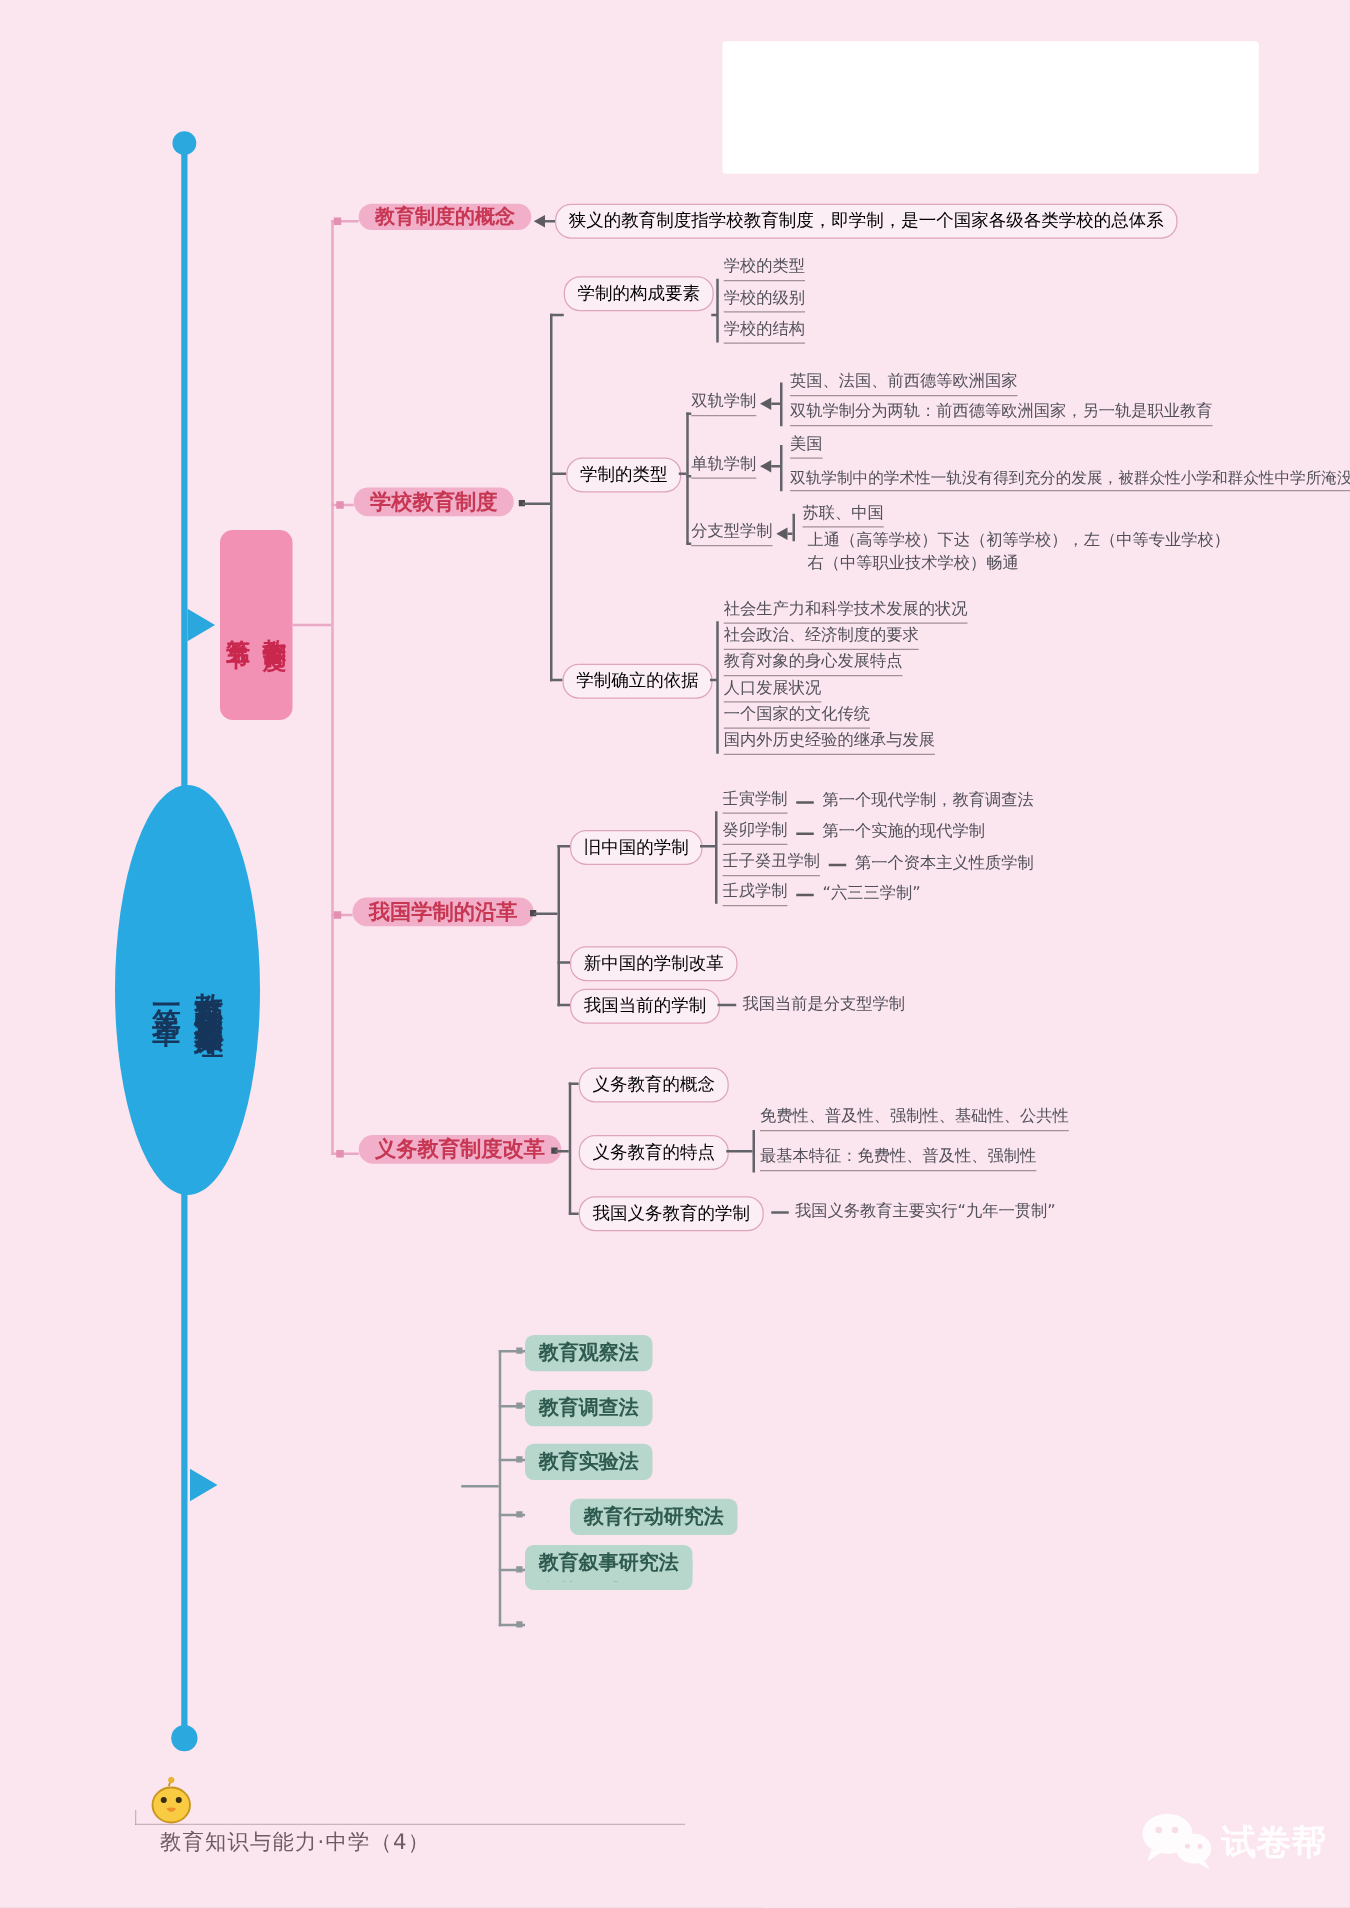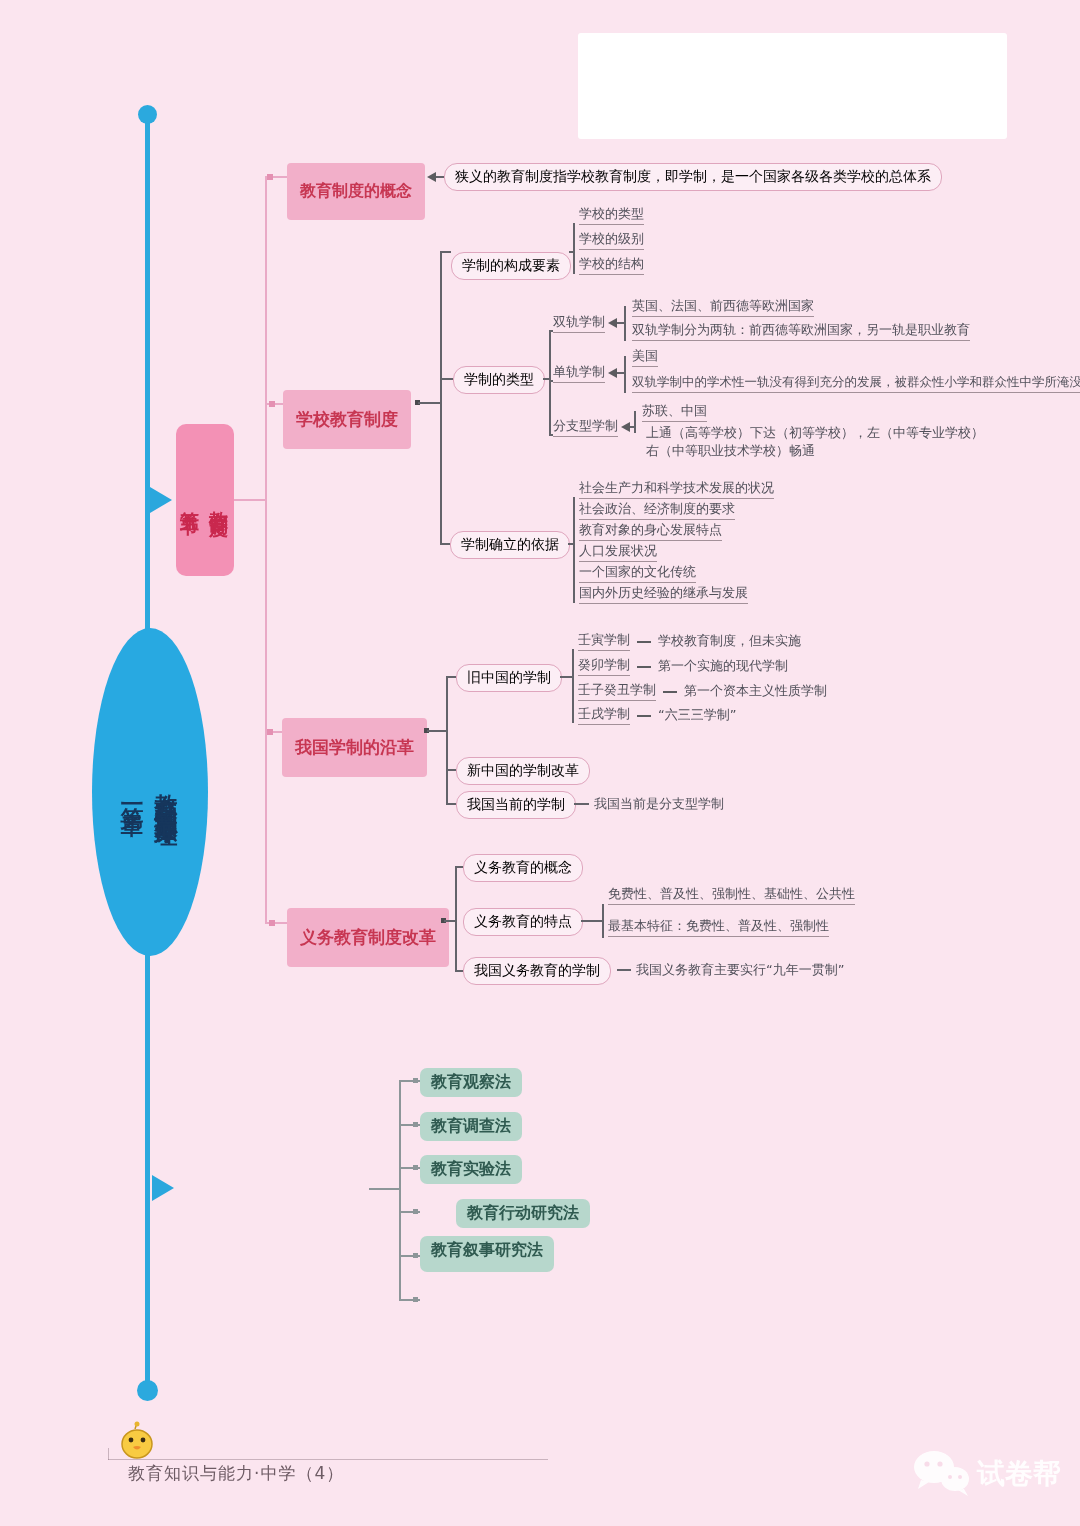"教育制度的概念" .lv2 { border-radius: 4px -> 14px; padding: 18px 13px -> 0 13px }
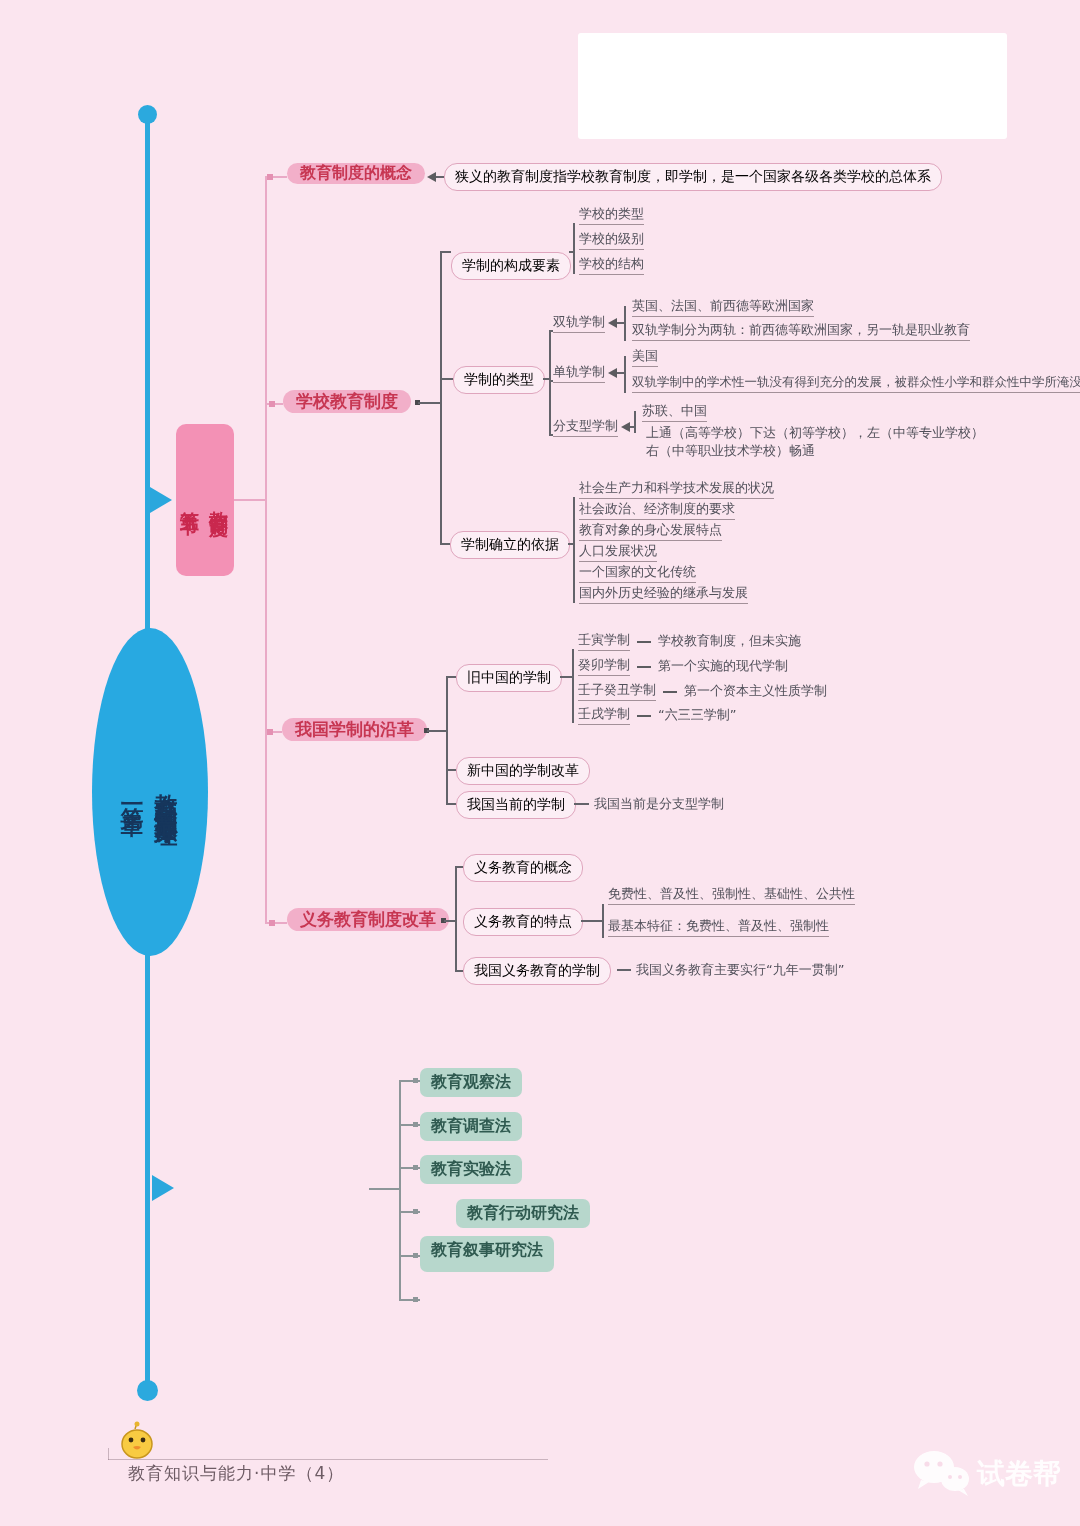"学制的构成要素" div.lv3 { top: 252px -> 221px }
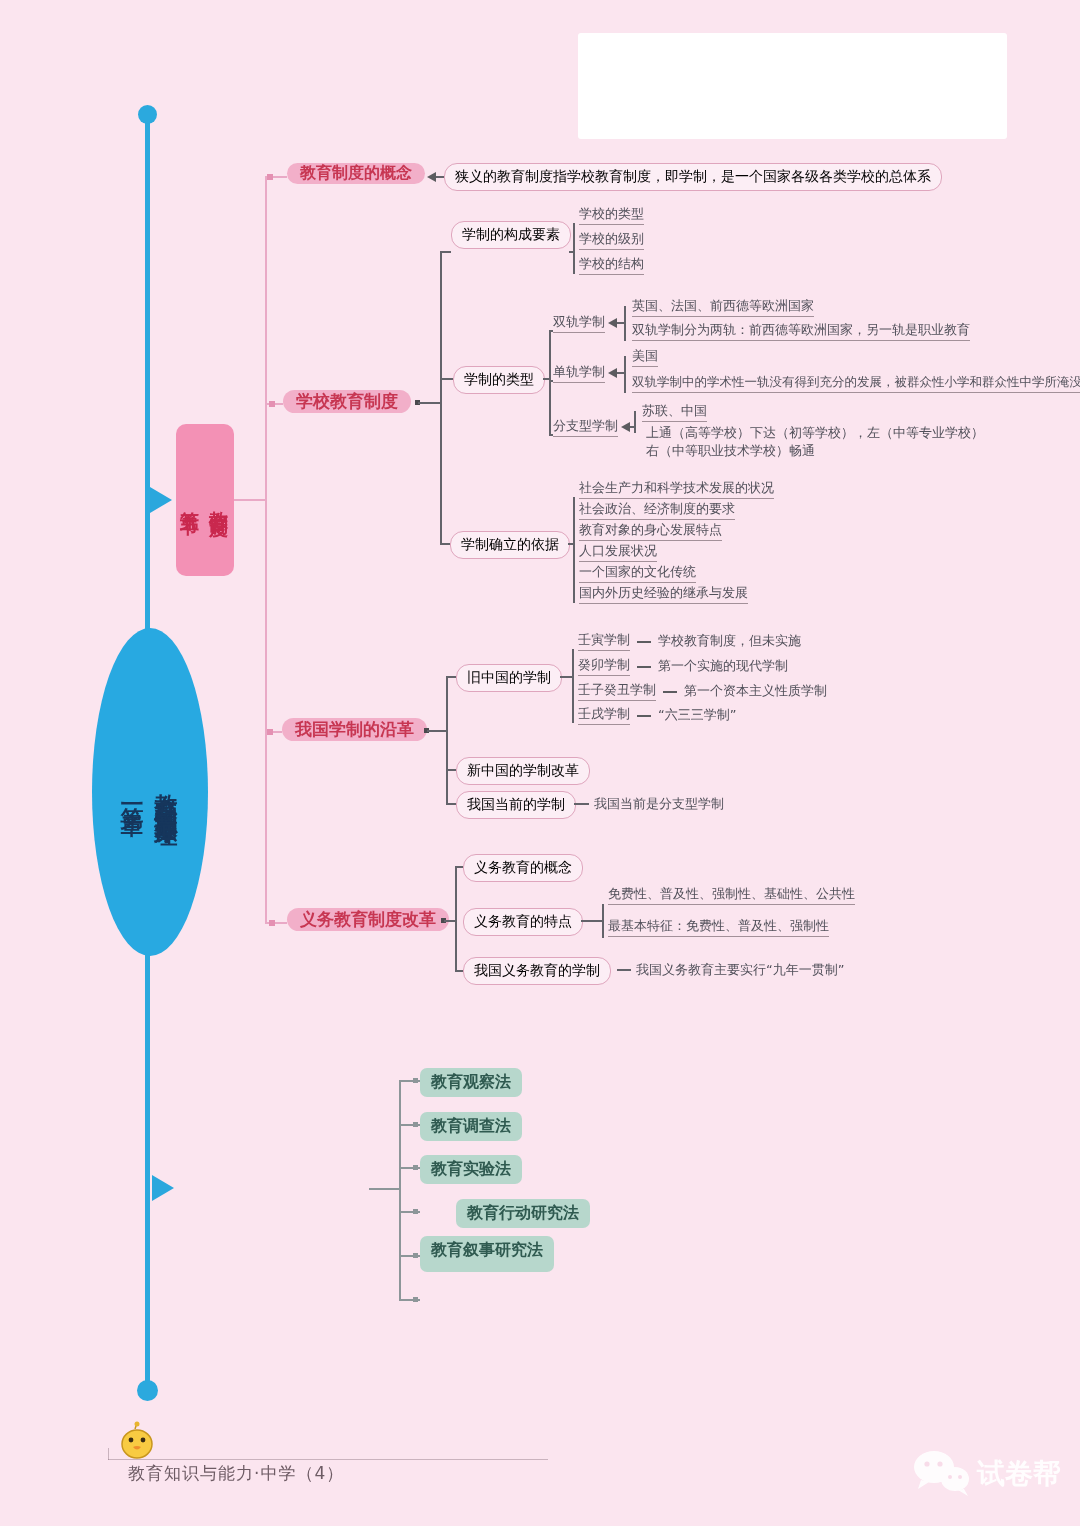"学校教育制度，但未实施" span.desc { text: 学校教育制度，但未实施 -> 第一个现代学制，教育调查法 }
